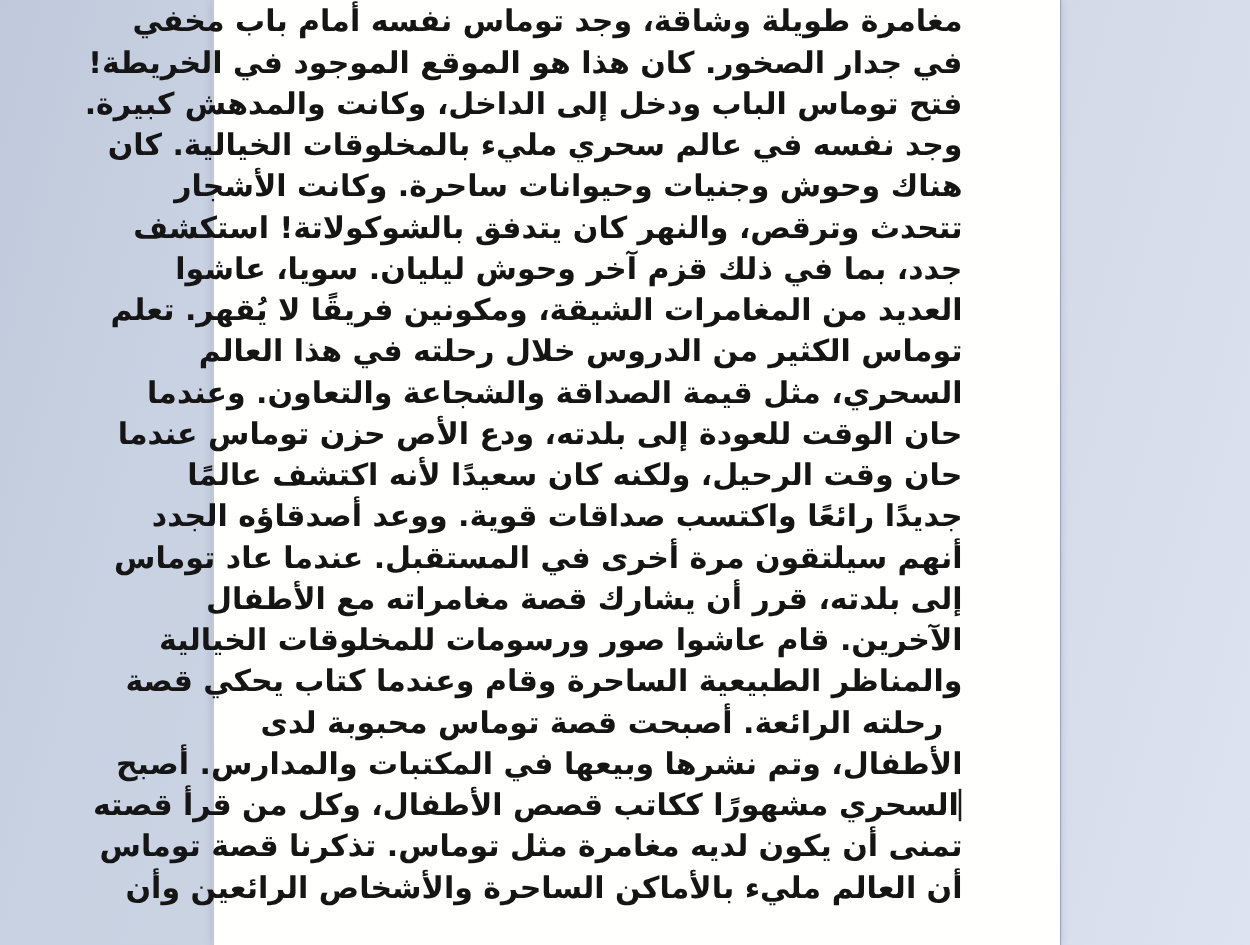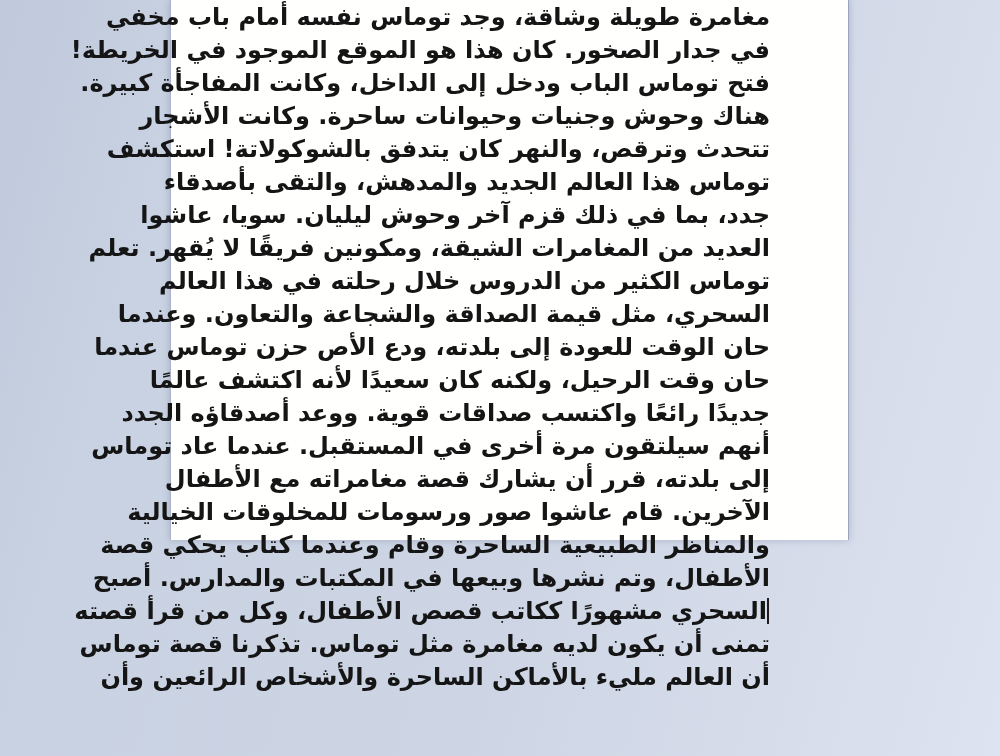"مغامرة طويلة وشاقة، وجد توماس" .document-page { height: 540px -> 756px }
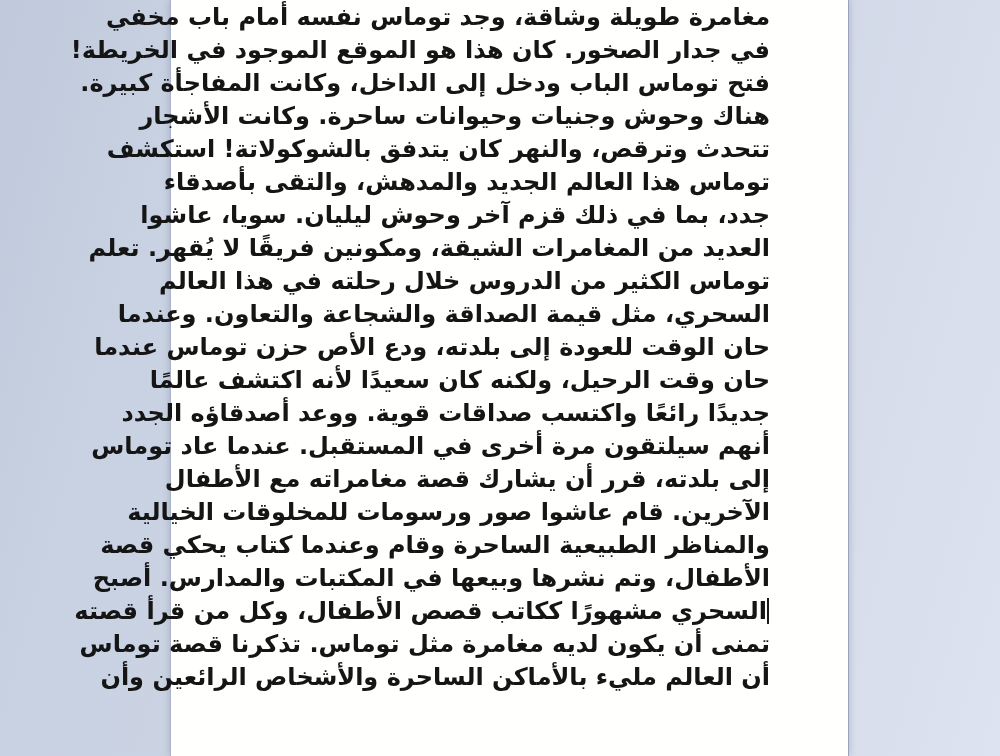"فتح توماس الباب ودخل إلى" div.line { text: المفاجأة -> والمدهش }
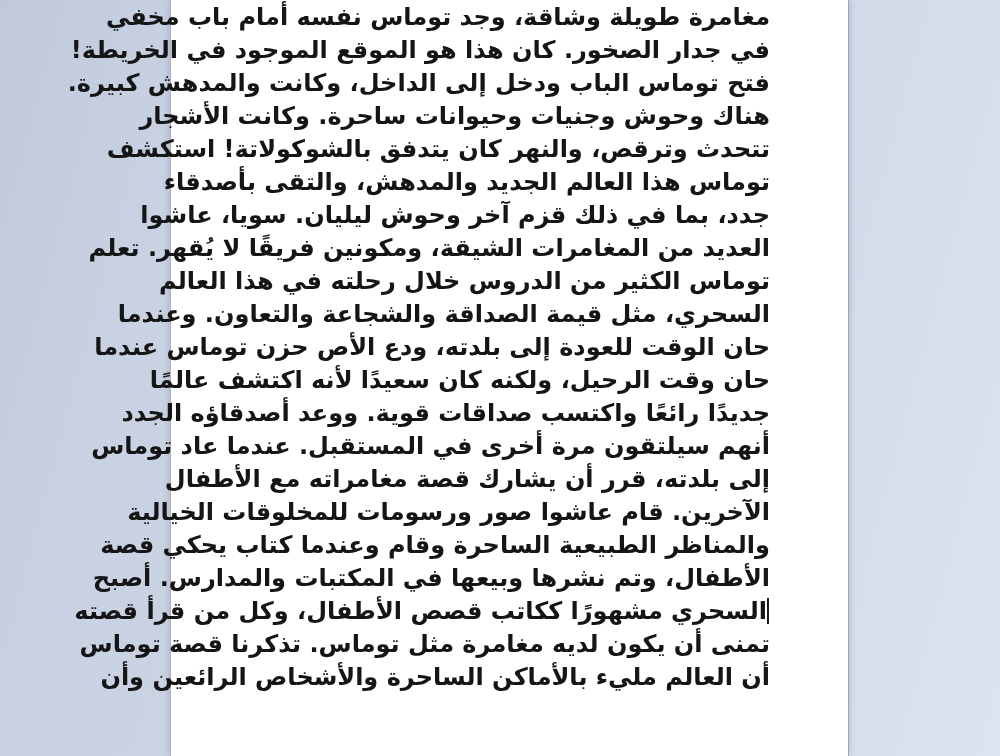"وجد نفسه في عالم سحري" div.line { html: none -> <div>وجد نفسه في عالم سحري مليء بالمخلوقات الخيالية. كان</div> }
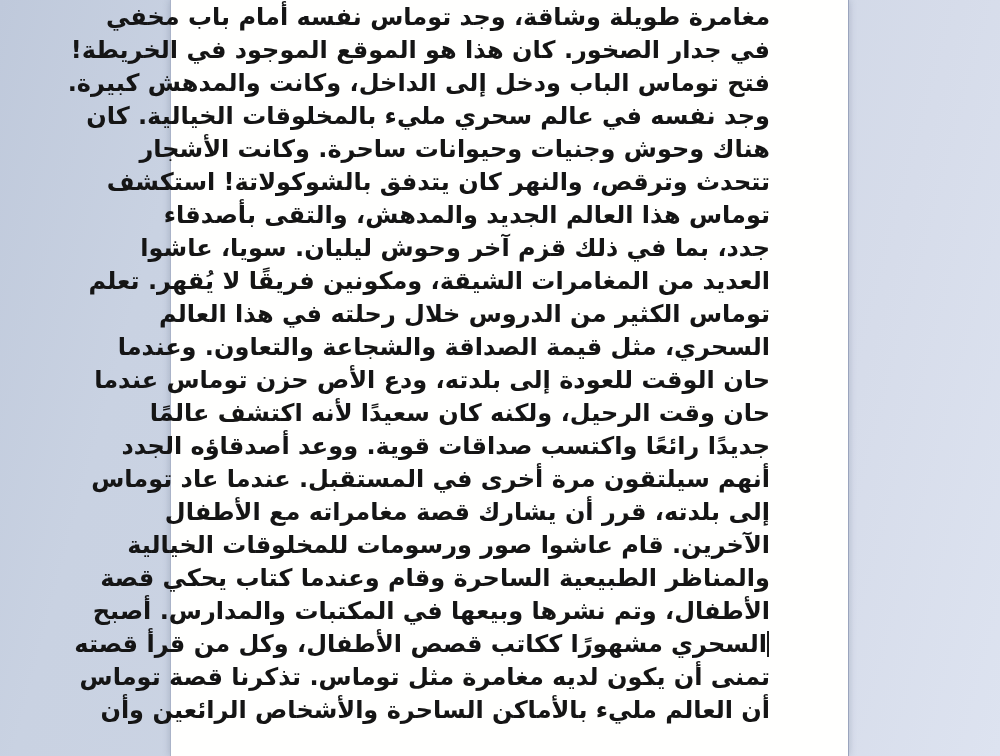"توماس هذا العالم الجديد والمدهش،" div.line { html: <div>توماس هذا العالم الجديد والمدهش، والتقى بأصدقاء</div> -> none }
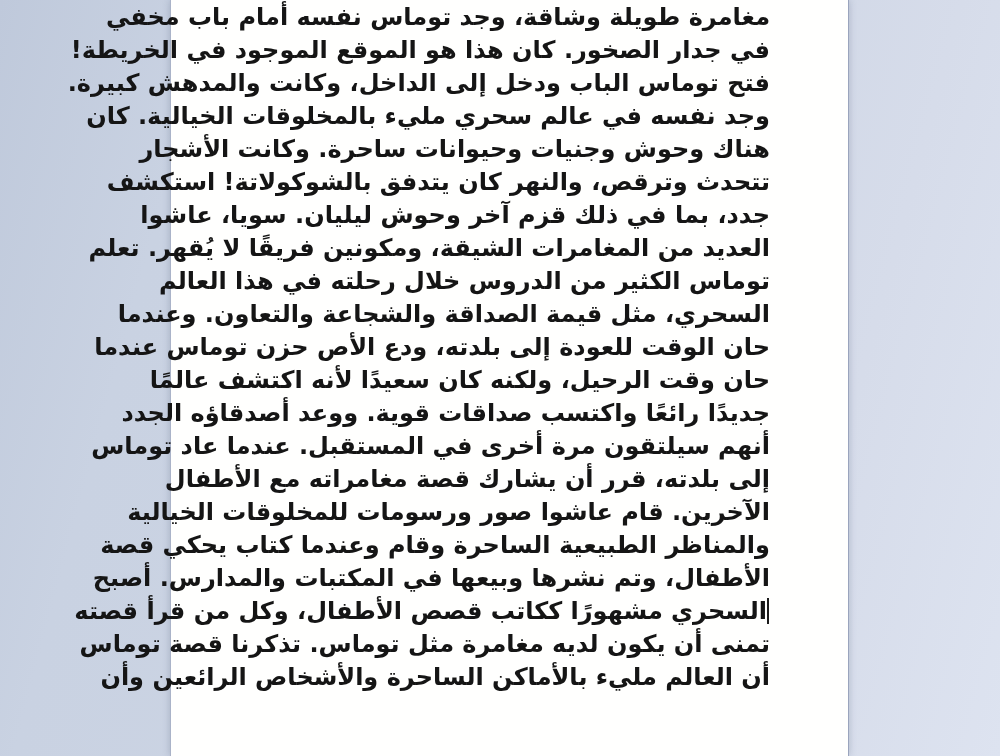"رحلته الرائعة. أصبحت قصة توماس" div.line { html: none -> <div>رحلته الرائعة. أصبحت قصة توماس محبوبة لدى</div> }
